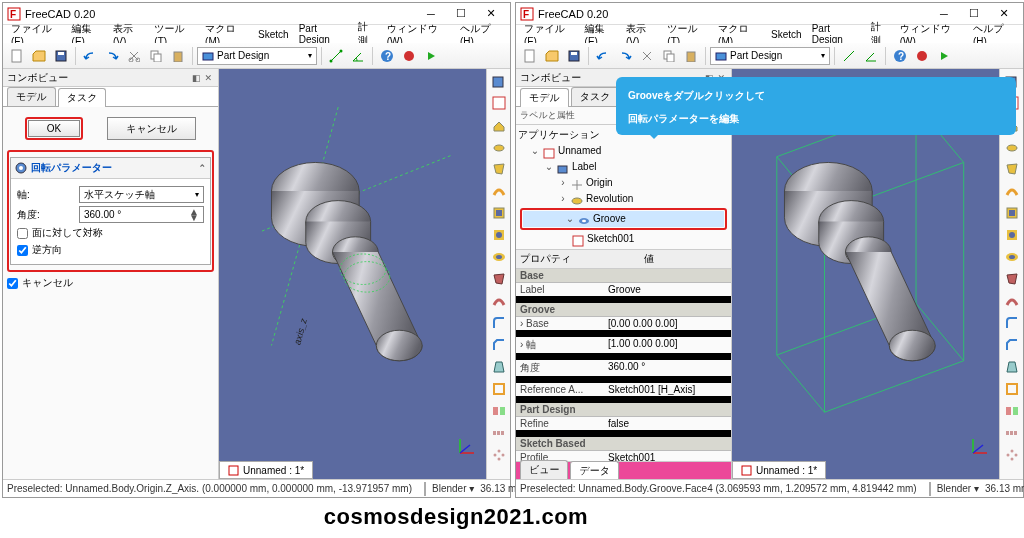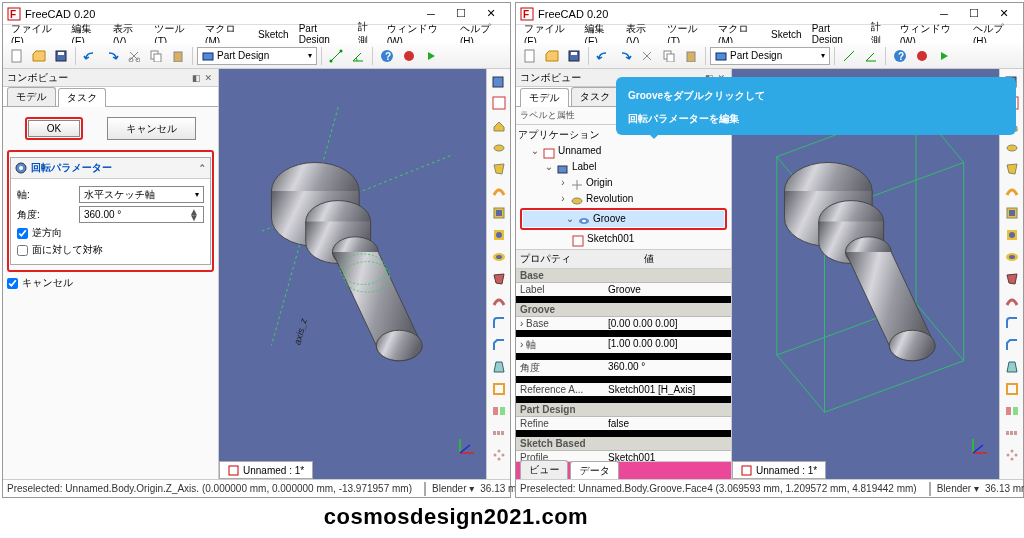"逆方向" label.chk { order: before "面に対して対称" -> after "面に対して対称" }
